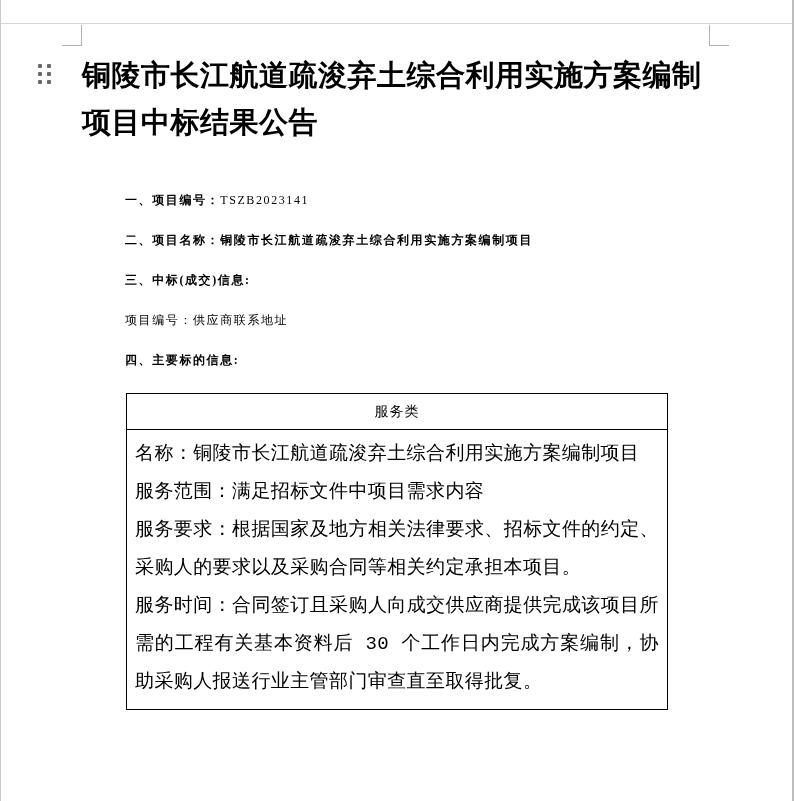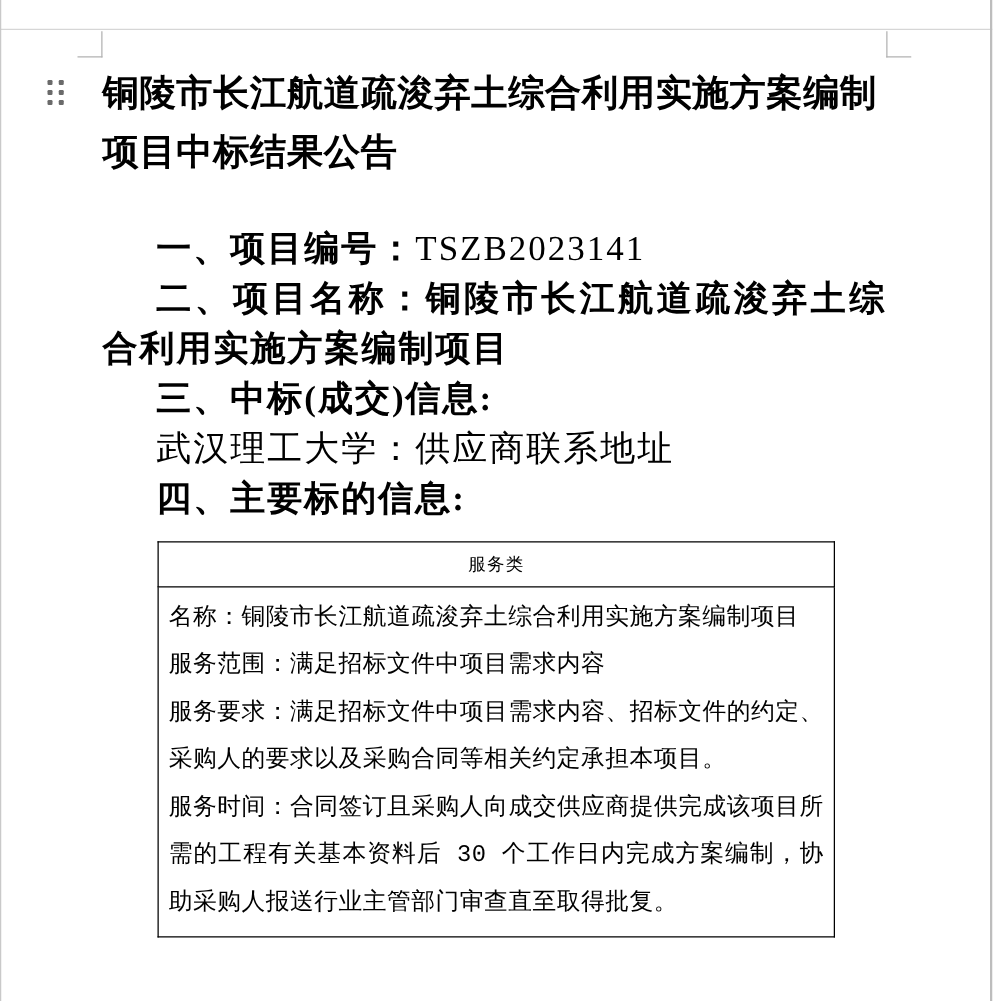"一、项目编号：TSZB2023141" .para { font-size: 28px -> 12px }
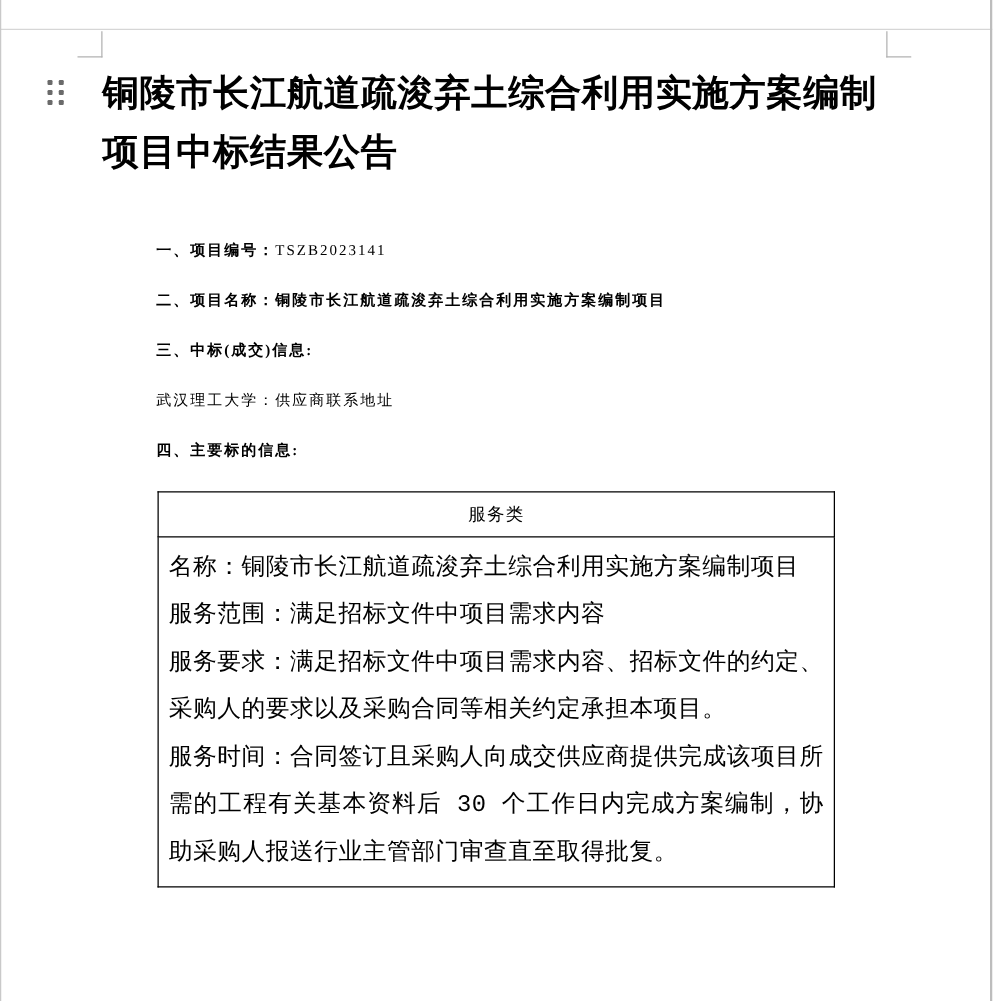"武汉理工大学：" span { text: 武汉理工大学 -> 项目编号 }
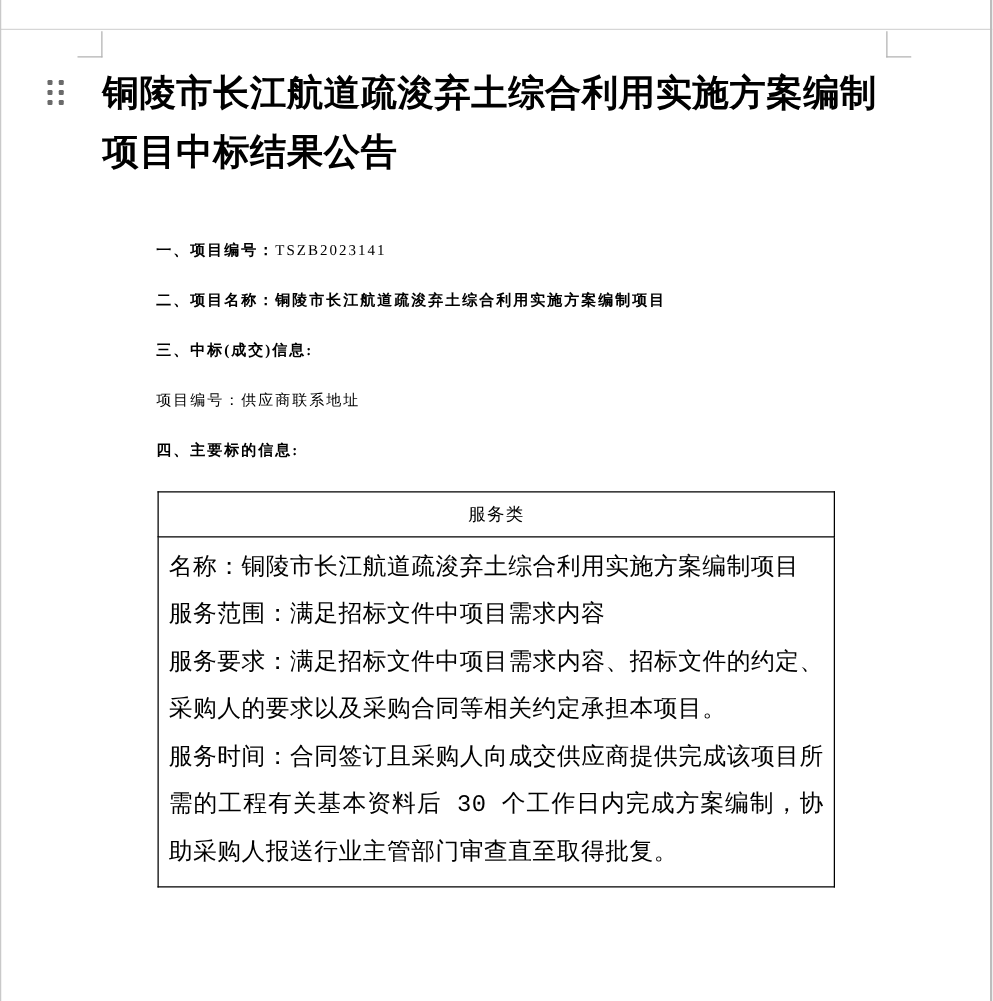"服务要求：满足招标文件中项目需求内容、招标文件的约定、采购人的要求以及采购合同等" p.cell-para { text: 满足招标文件中项目需求内容 -> 根据国家及地方相关法律要求 }
